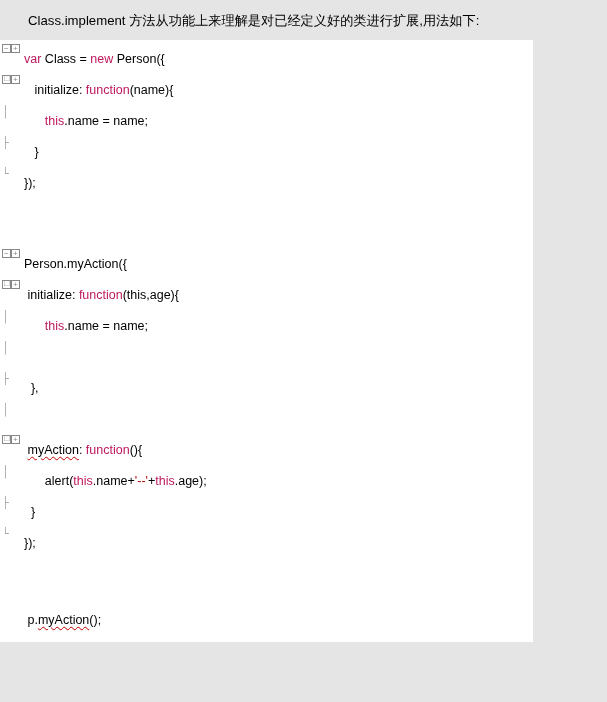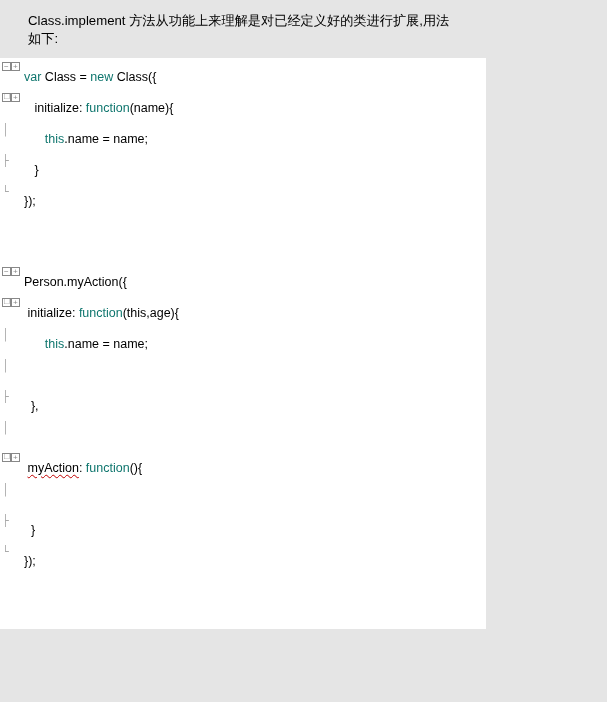"Class.implement" .container { width: 486px -> 533px }
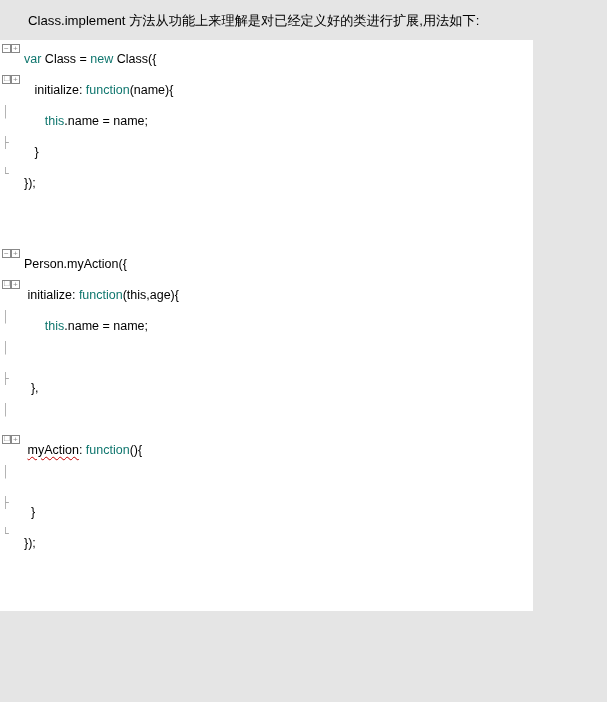"var" .kw-blue { color: #0f766e -> #be185d }
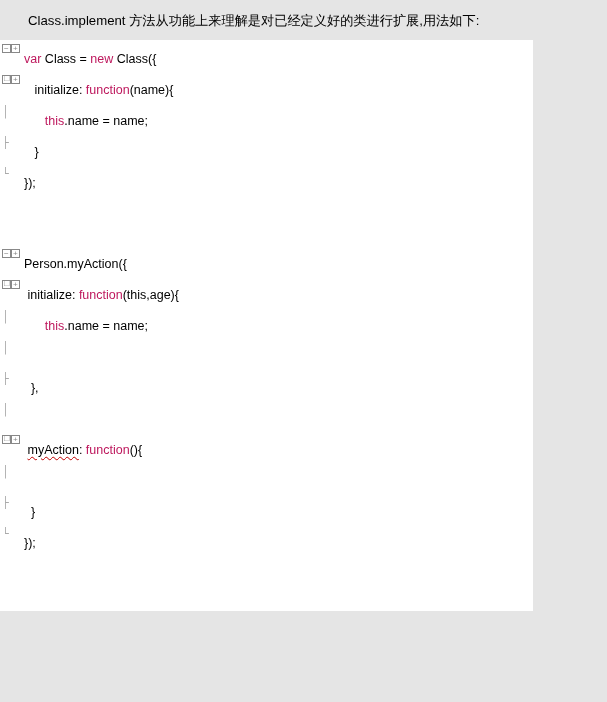"Class({" span { text: Class -> Person }
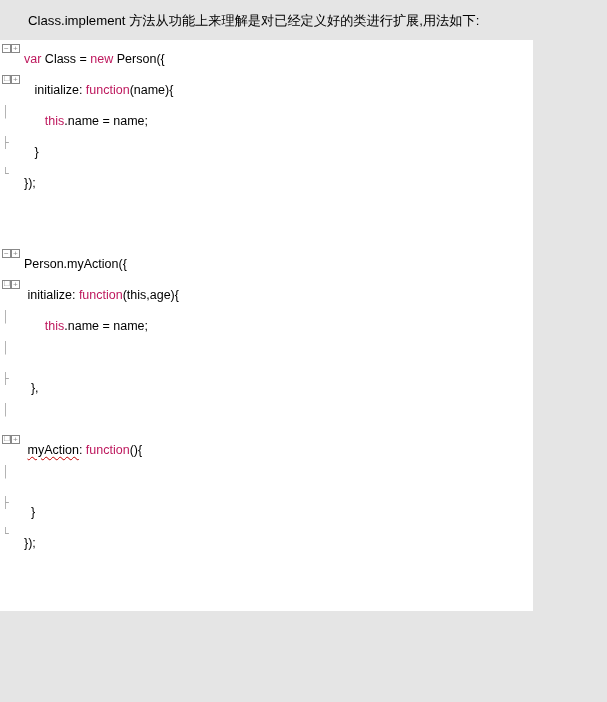"alert(this.name+'--'+this.age);" div.code-text { html: none -> <div><span> alert(</span><span>this</span><span>.name+</span><span>'--'</span><span>+</span><span>this</span><span>.age);</span></div> }
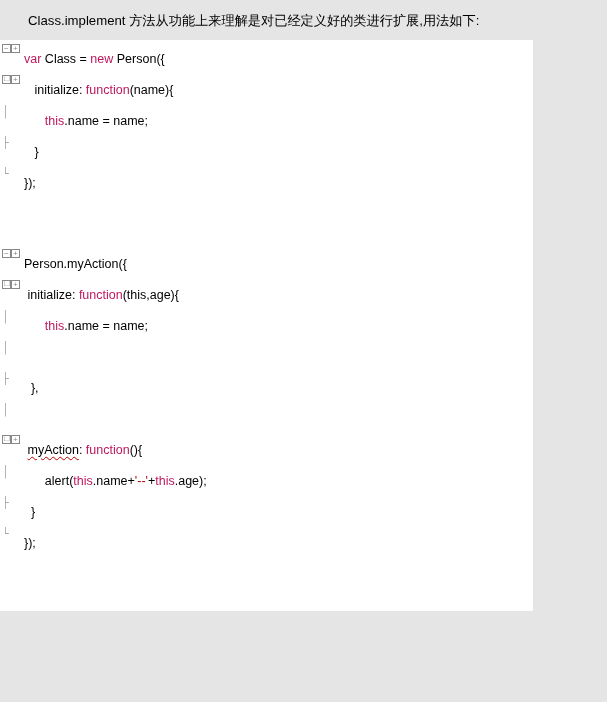"p.myAction();" div.code-line { html: none -> <div> <div></div> <div><span> p.</span><span>myAction</span><span>();</span></div> </div> }
